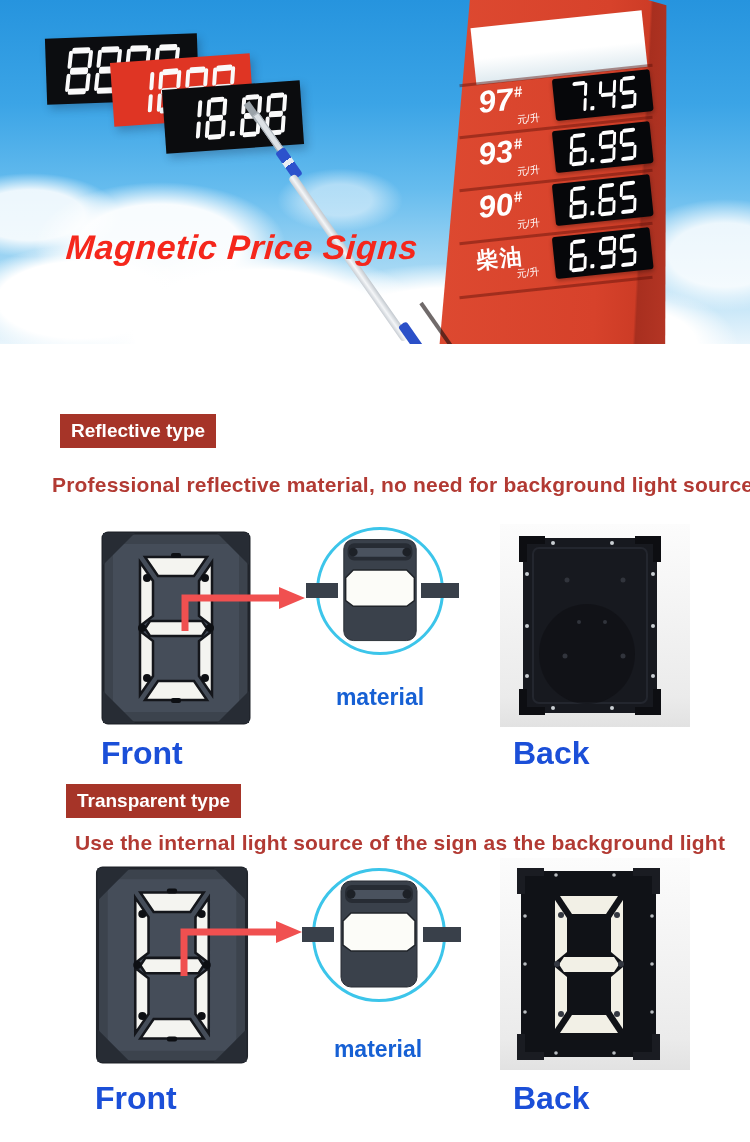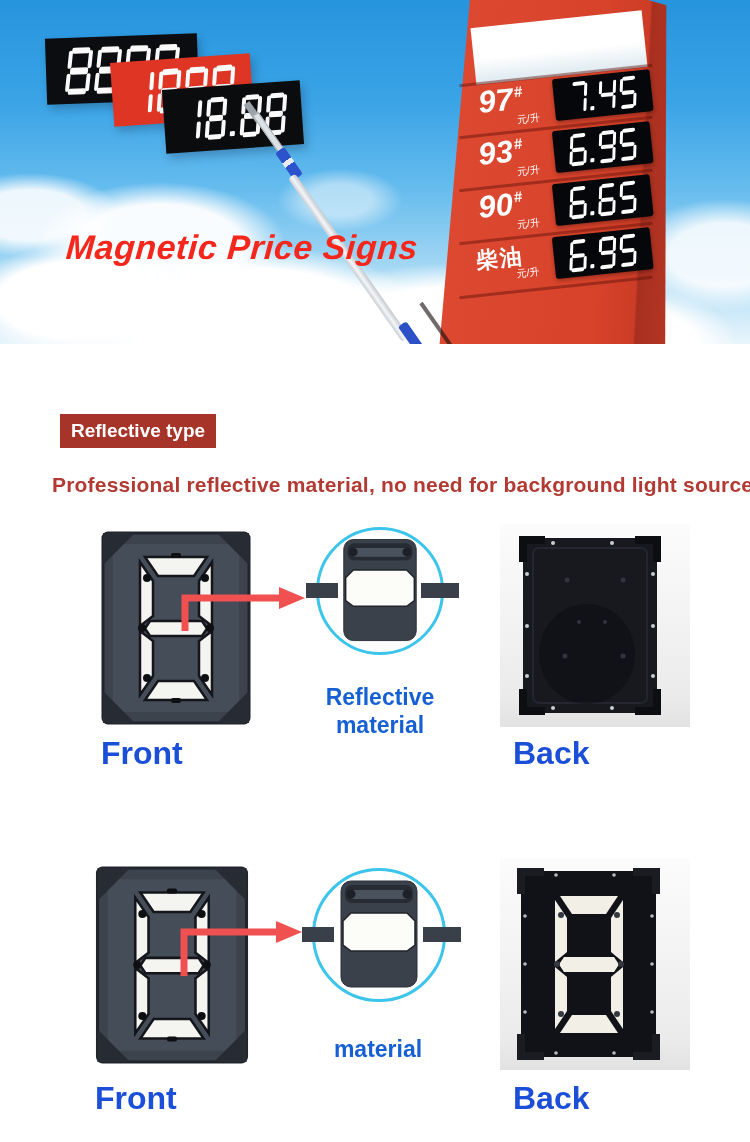"Reflective" span { html: <span>Reflective</span> -> none }
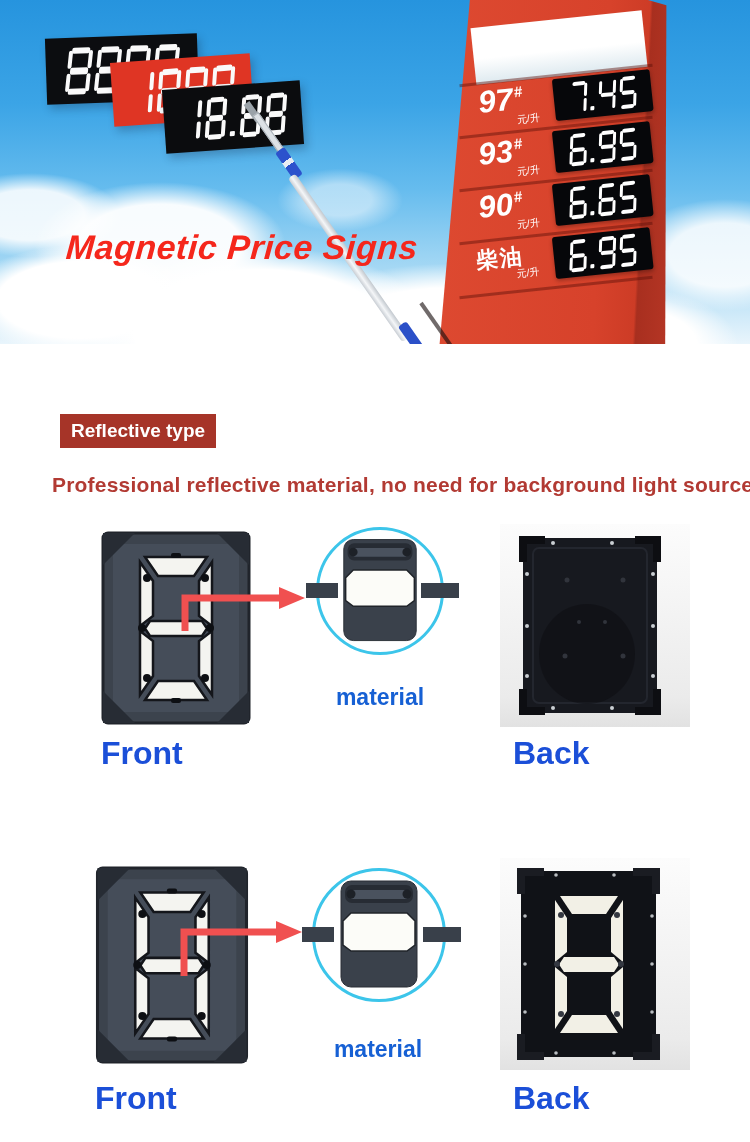"Transparent type" div.tag { html: none -> <div>Transparent type</div> }
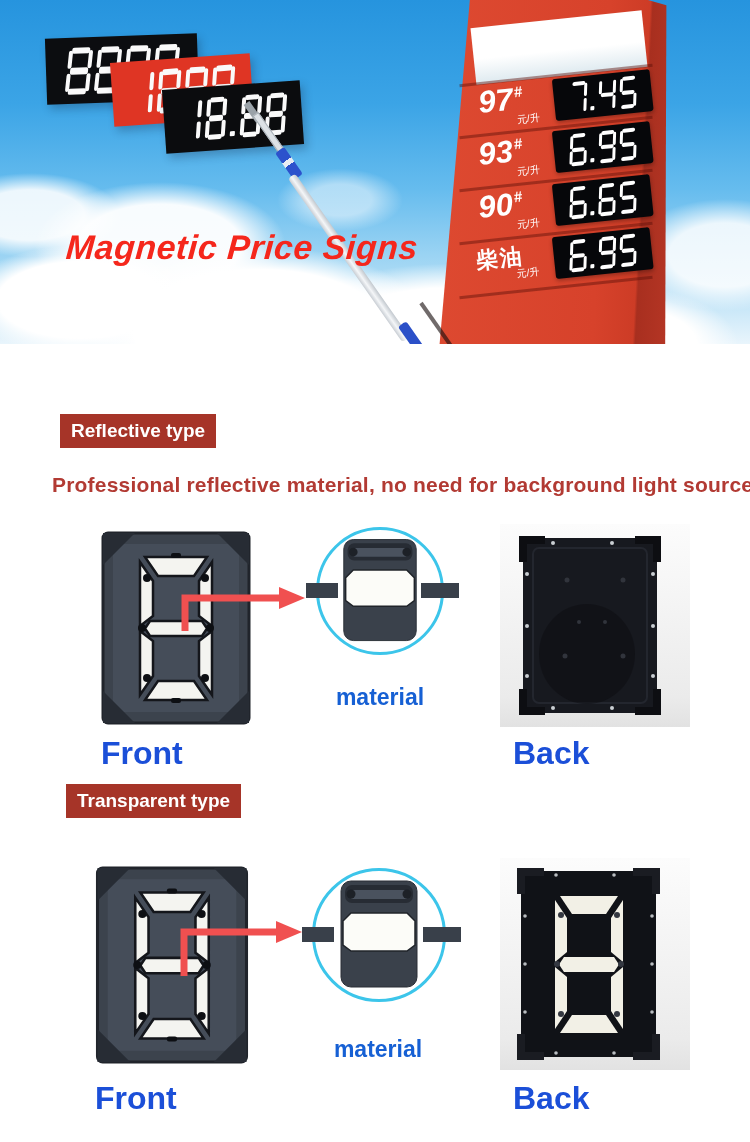"Use the internal light source" div.desc { html: none -> <div>Use the internal light source of the sign as the background light</div> }
